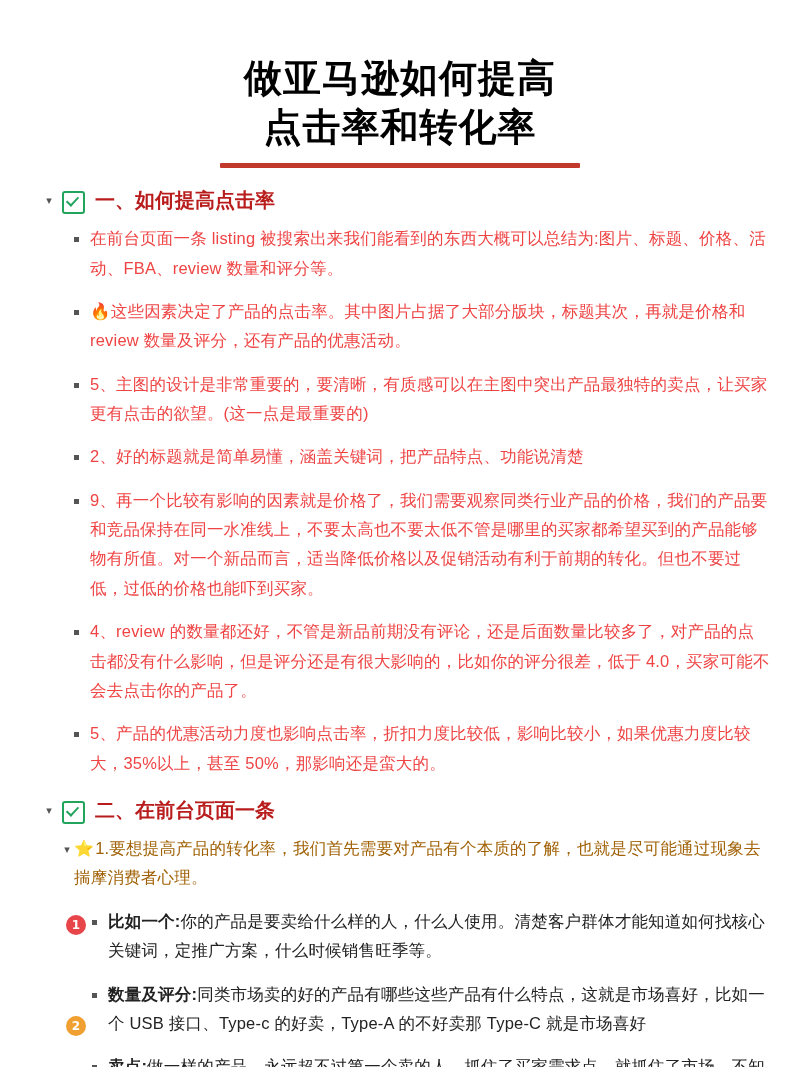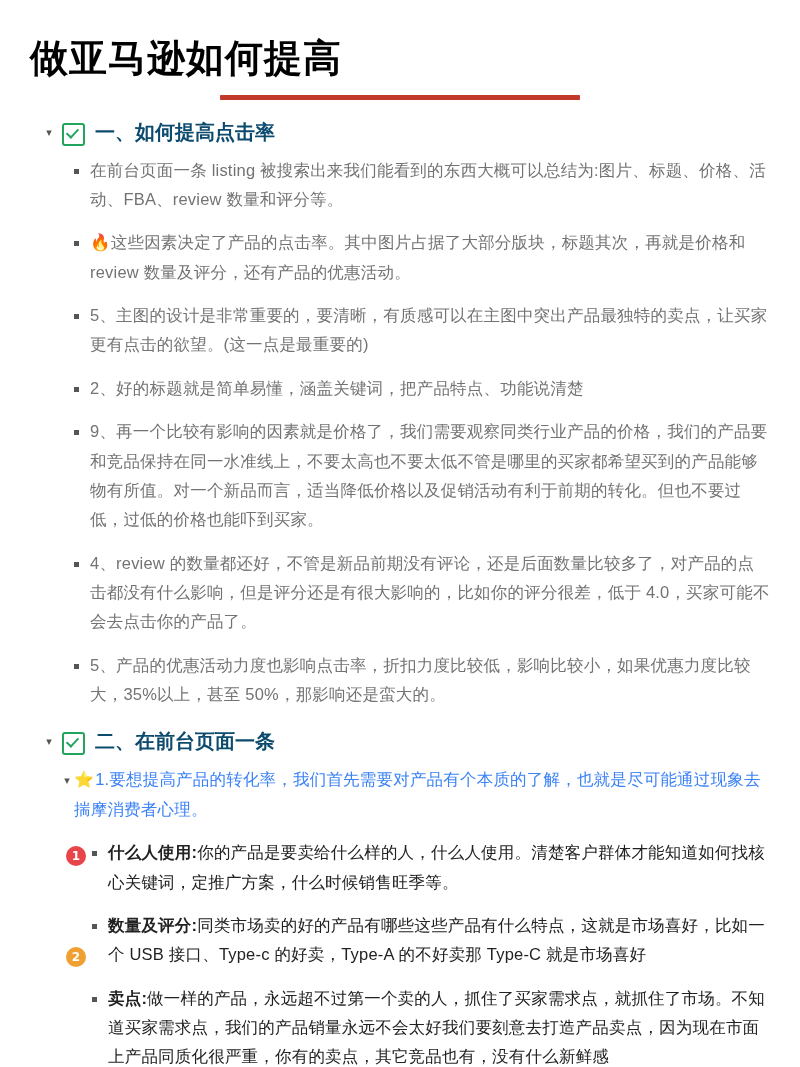"做亚马逊如何提高" .title-block { margin: 4px 0 10px 0 -> 24px 0 10px 0; text-align: left -> center }
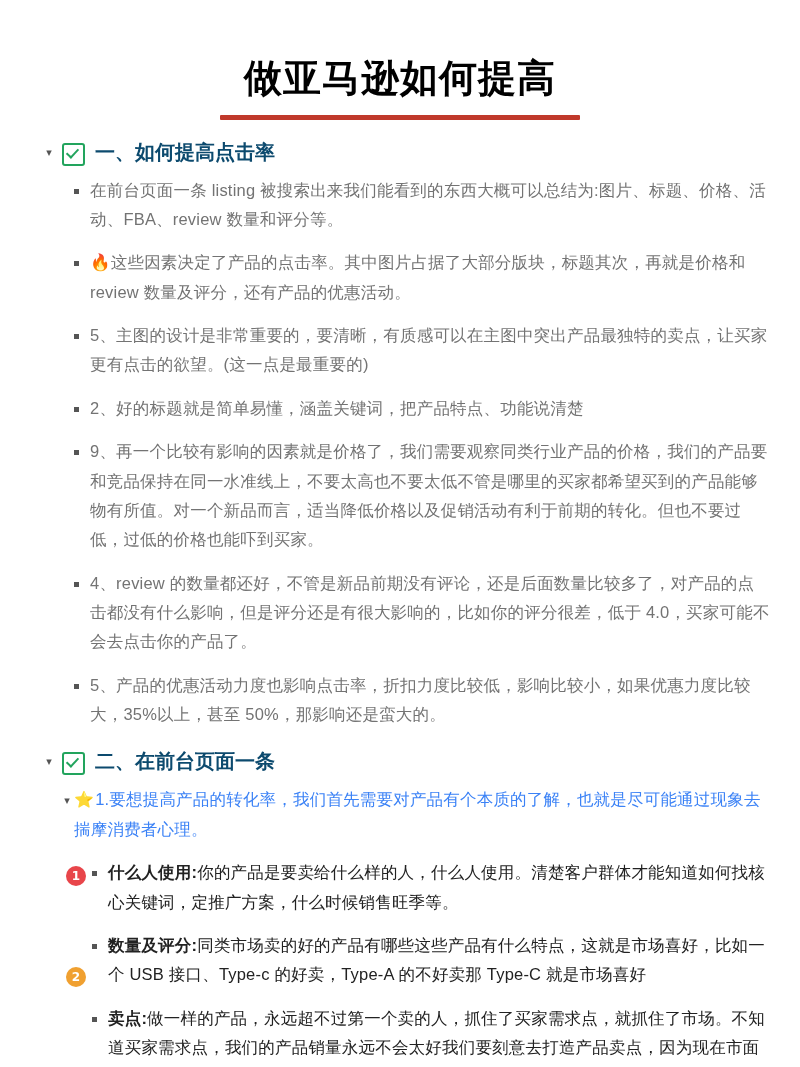"点击率和转化率" div.title-line { html: none -> <div>点击率和转化率</div> }
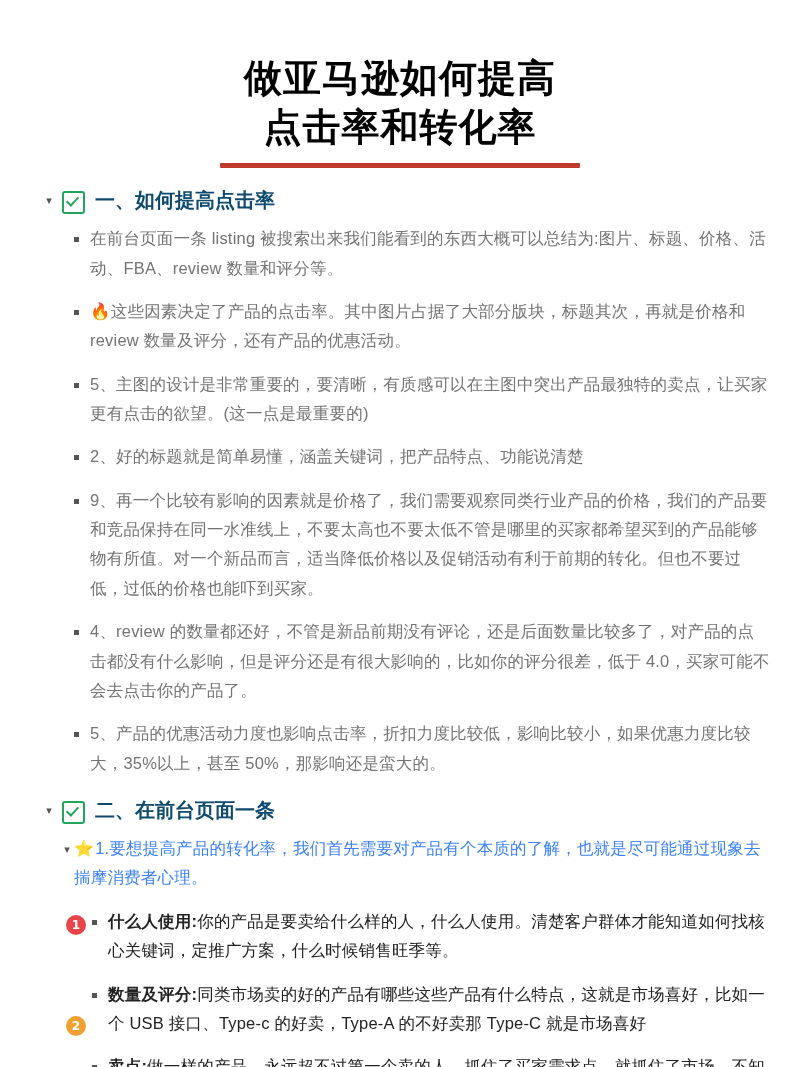"一、如何提高点击率" .section-title { color: #0c4a6e -> #b91c1c }
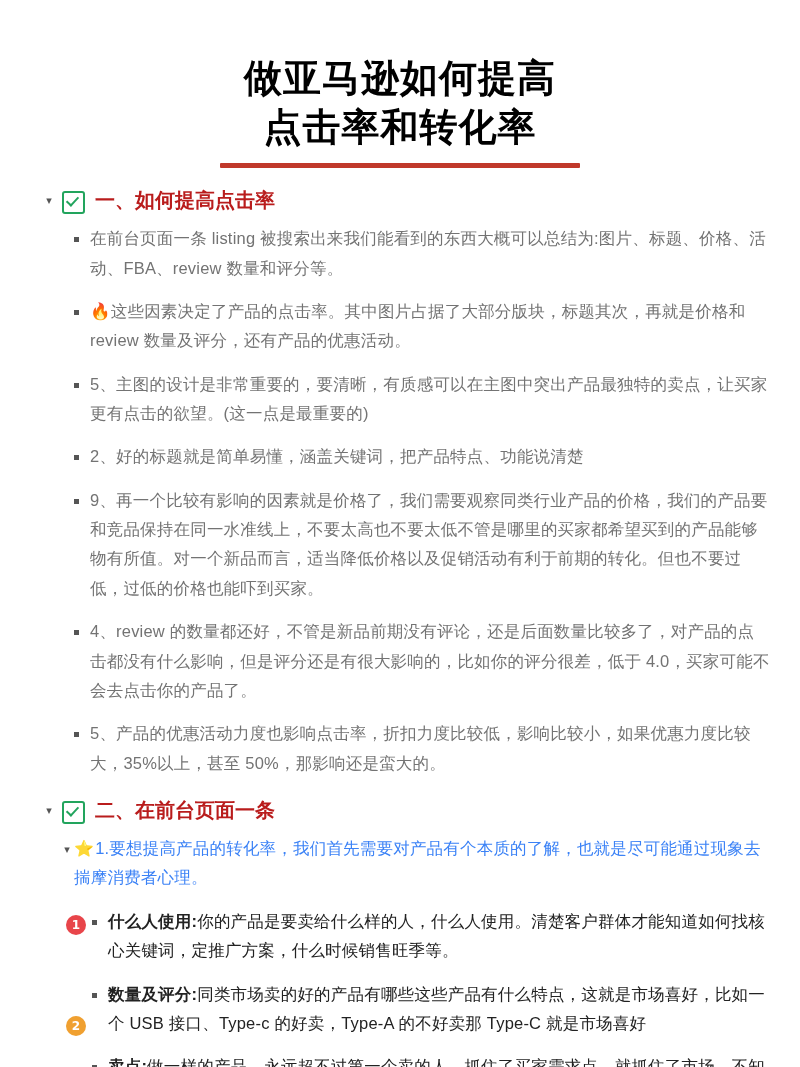"在前台页面一条 listing" ul.bullets > li .txt { color: #737373 -> #ef4444 }
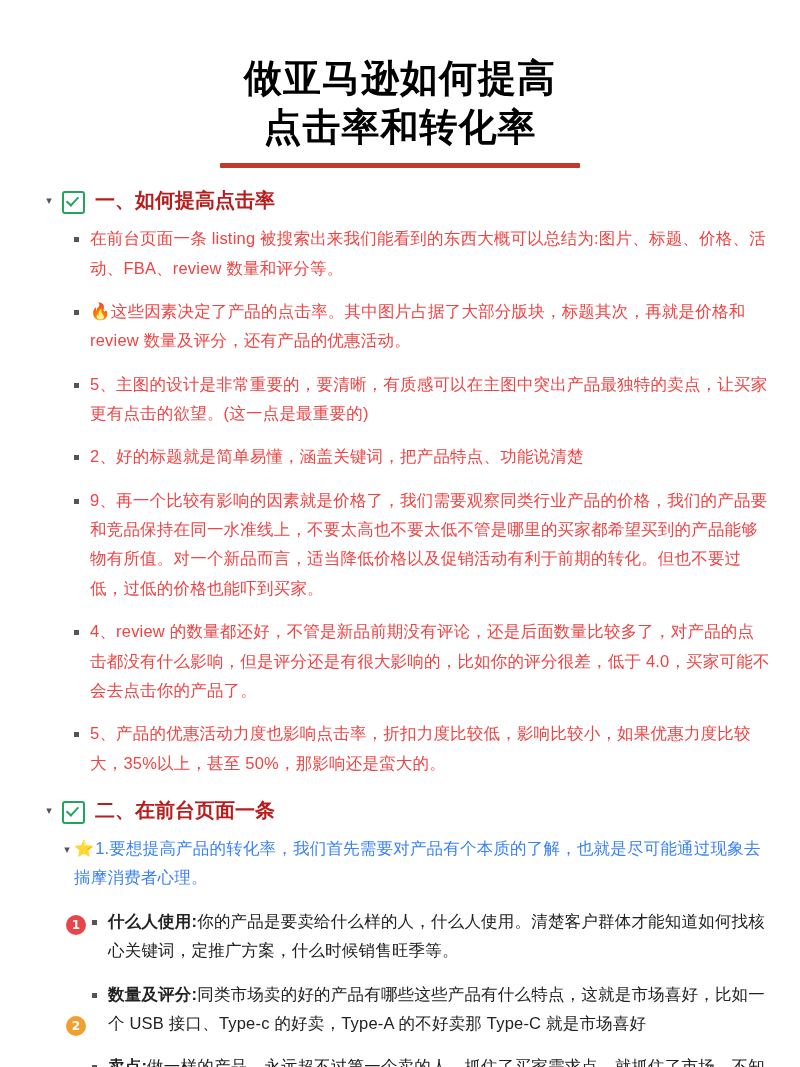"⭐1.要想提高产品的转化率，我们首先需要对产品有个本质的了解，也就是尽可能通过现" .starred .txt { color: #3b82f6 -> #a16207 }
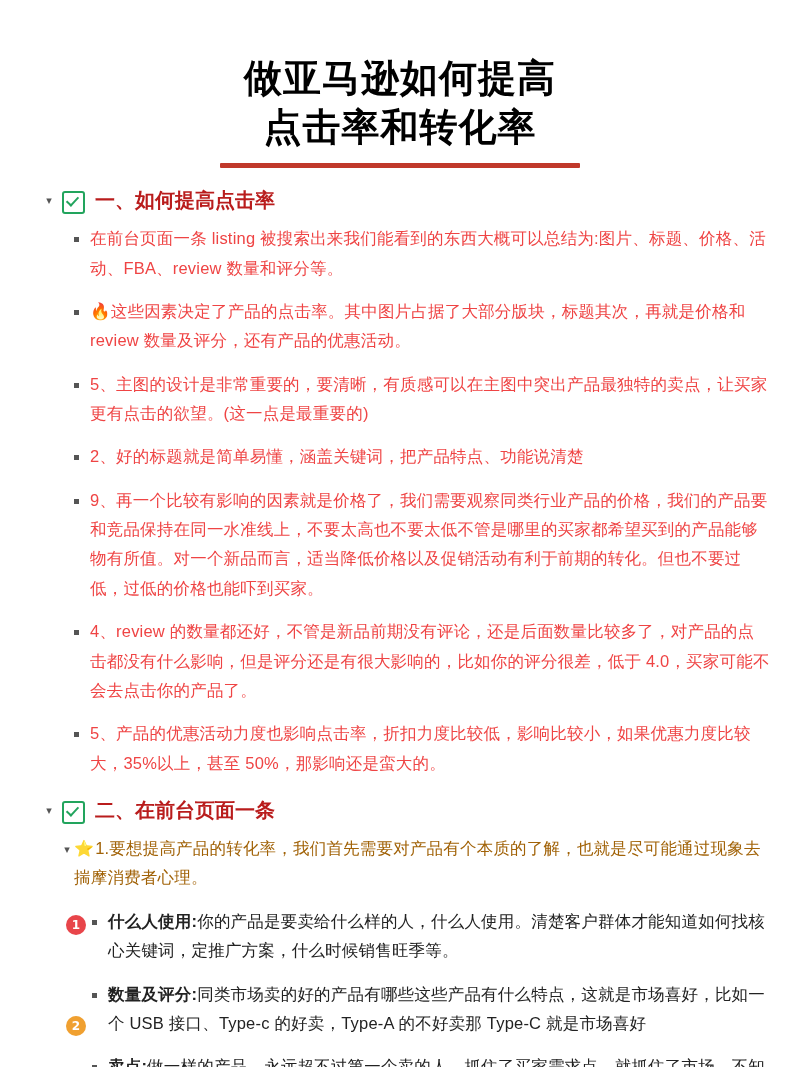"什么人使用:" b { text: 什么人使用 -> 比如一个 }
